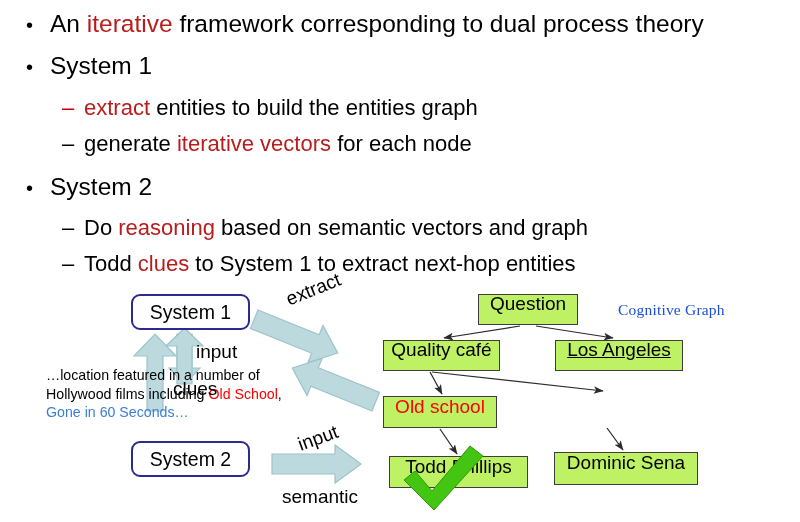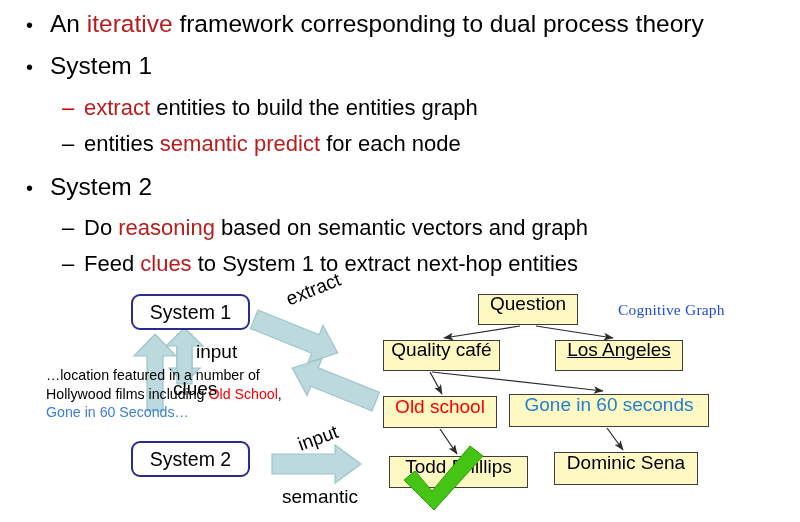"entities" span { text: entities -> generate }
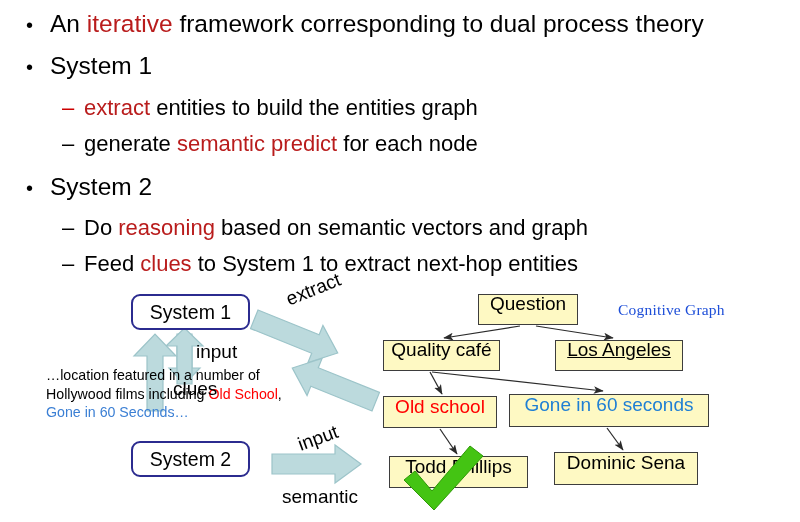"semantic predict" span.red { text: semantic predict -> iterative vectors }
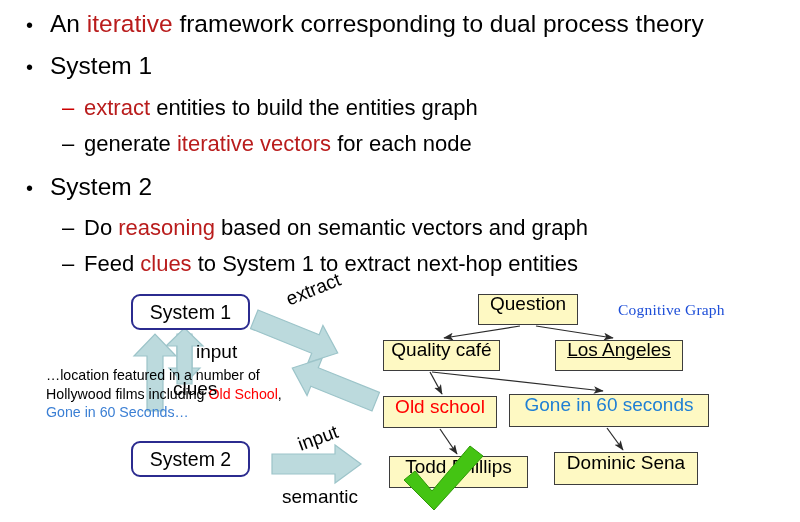"Feed" span { text: Feed -> Todd }
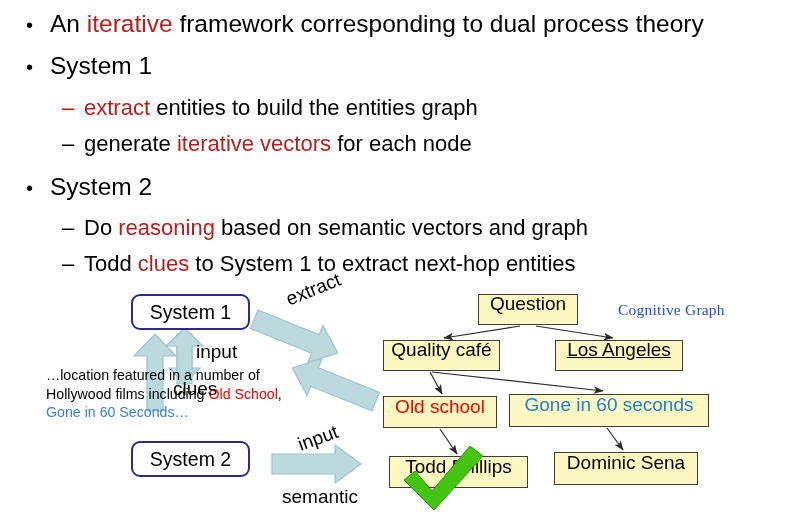"Question" .node { background: #fef9c3 -> #bef264 }
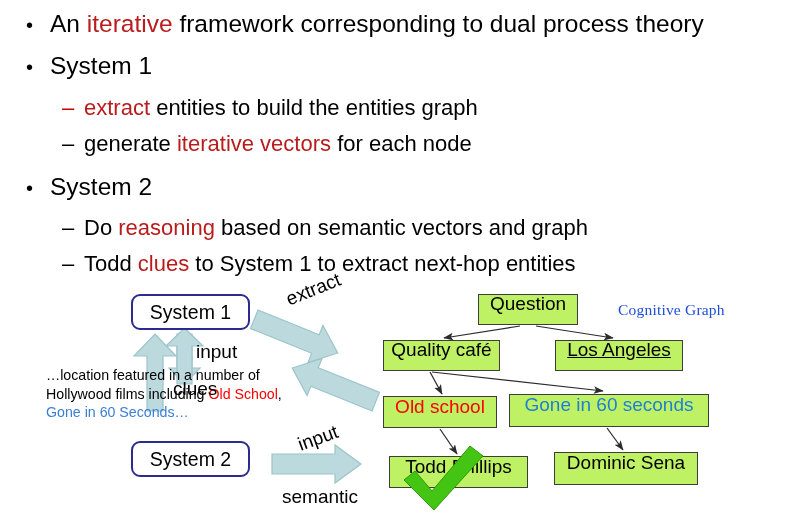"Gone in 60 seconds" div.node { html: <div> <span>Gone in 60 seconds</span> </div> -> none }
